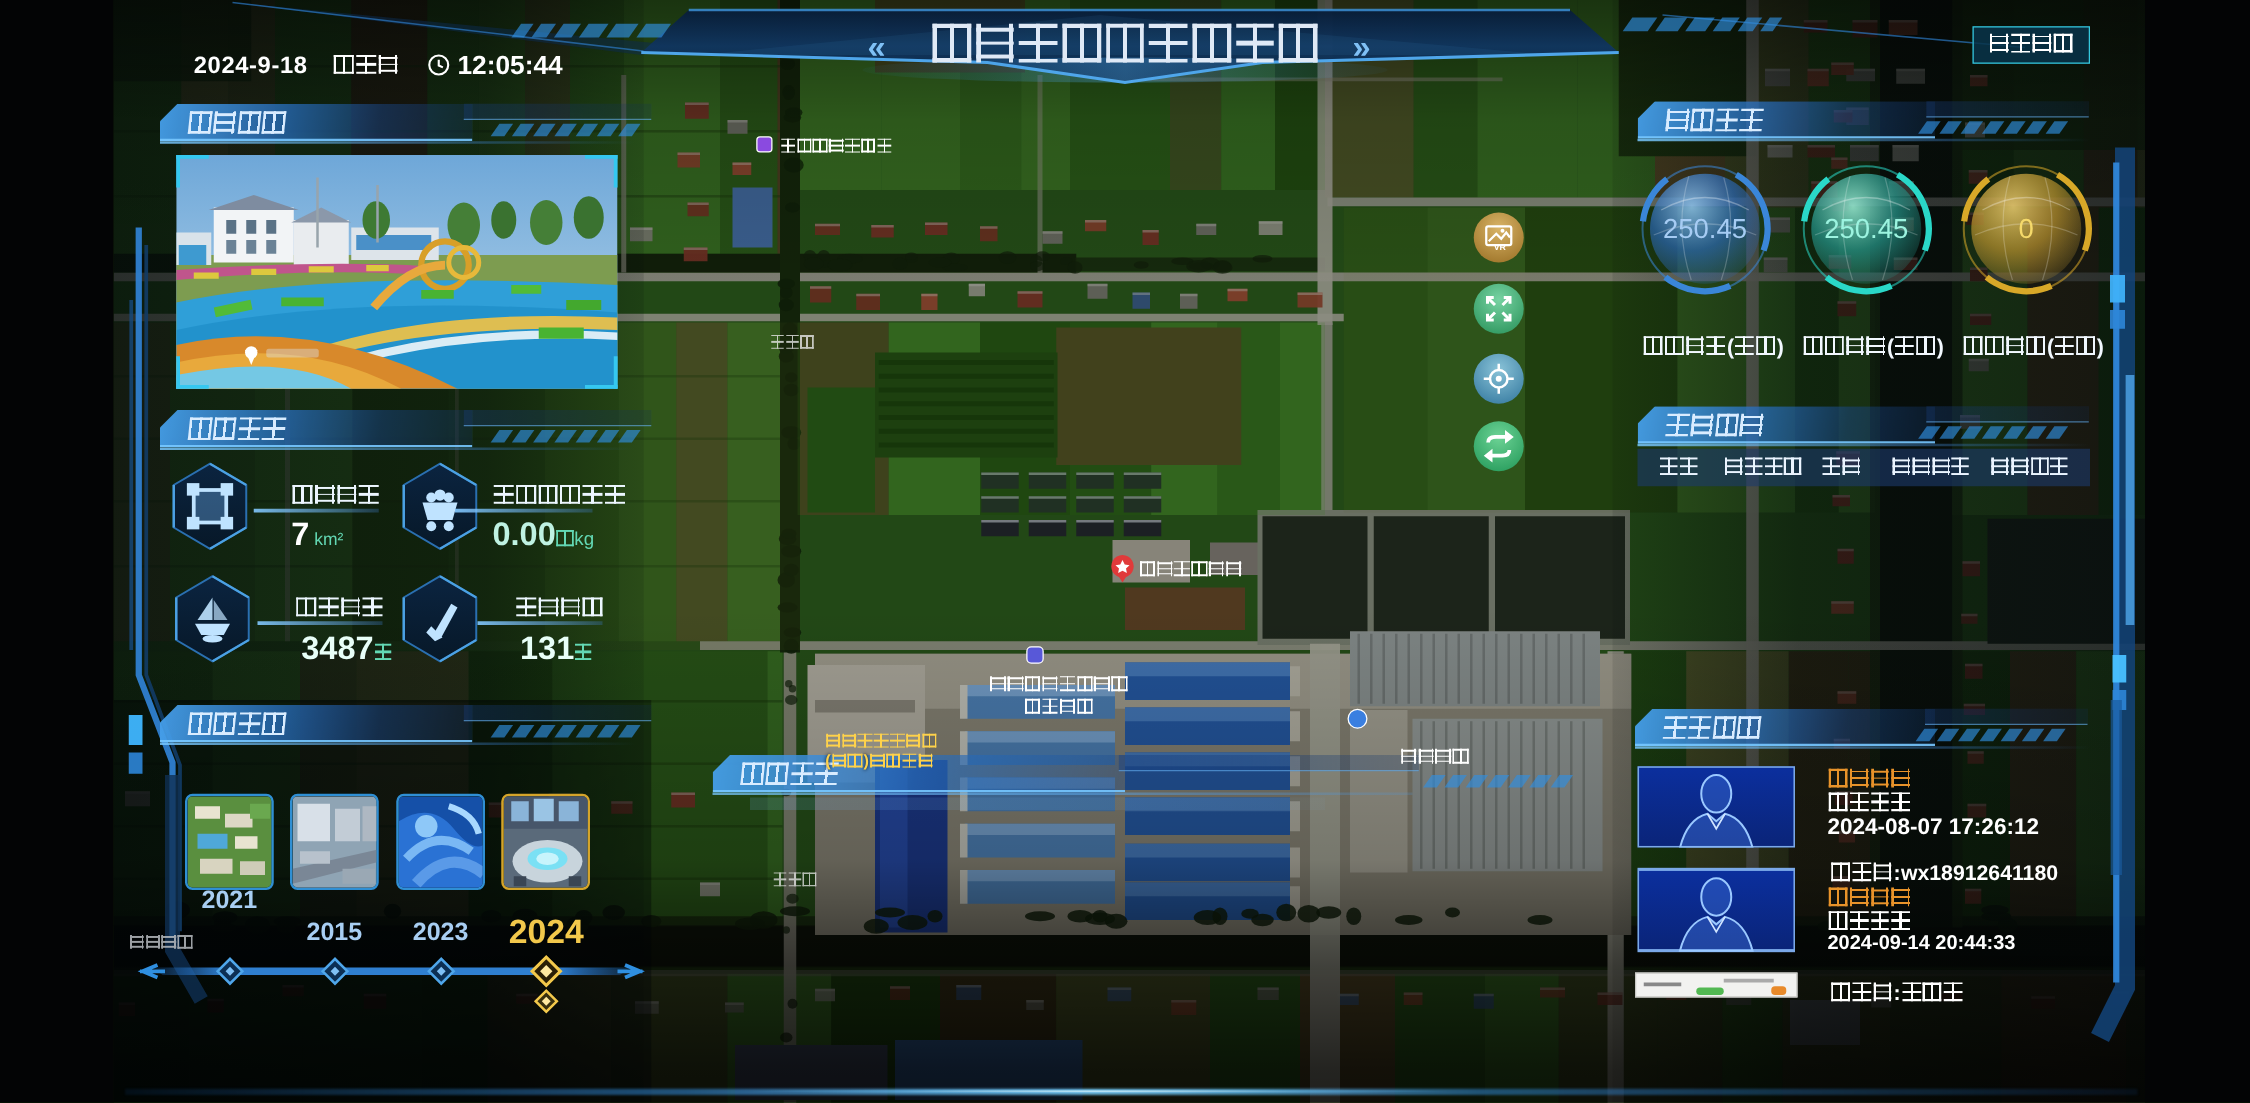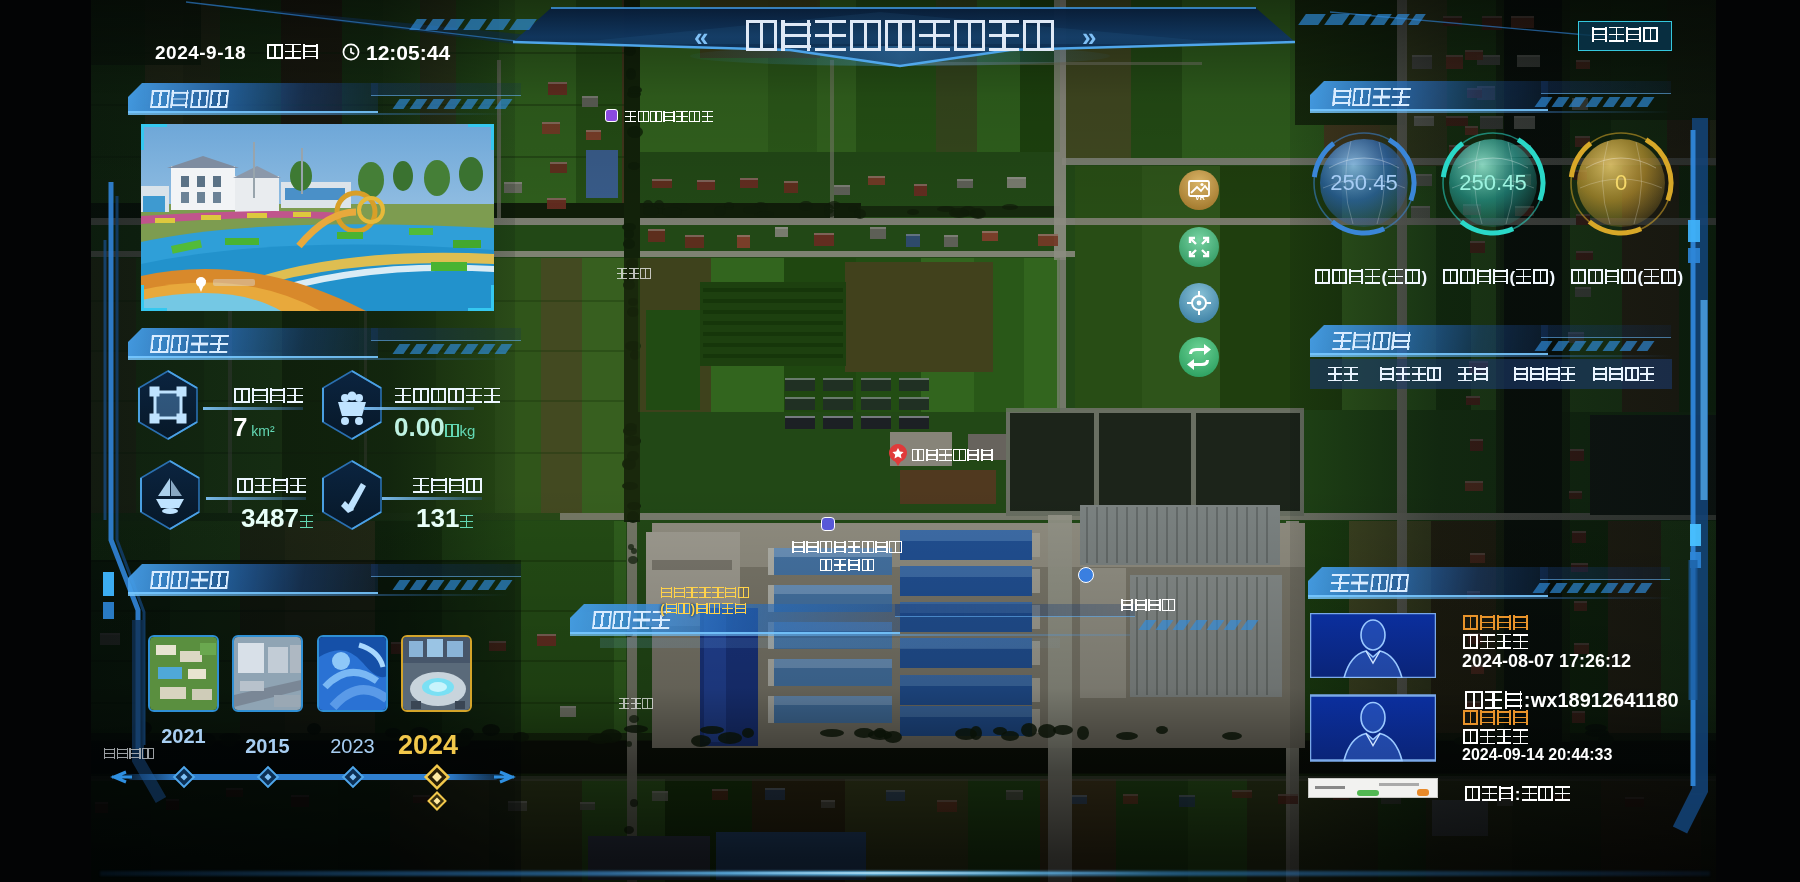":wx18912641180" div.abs { font-size: 20px -> 17px }
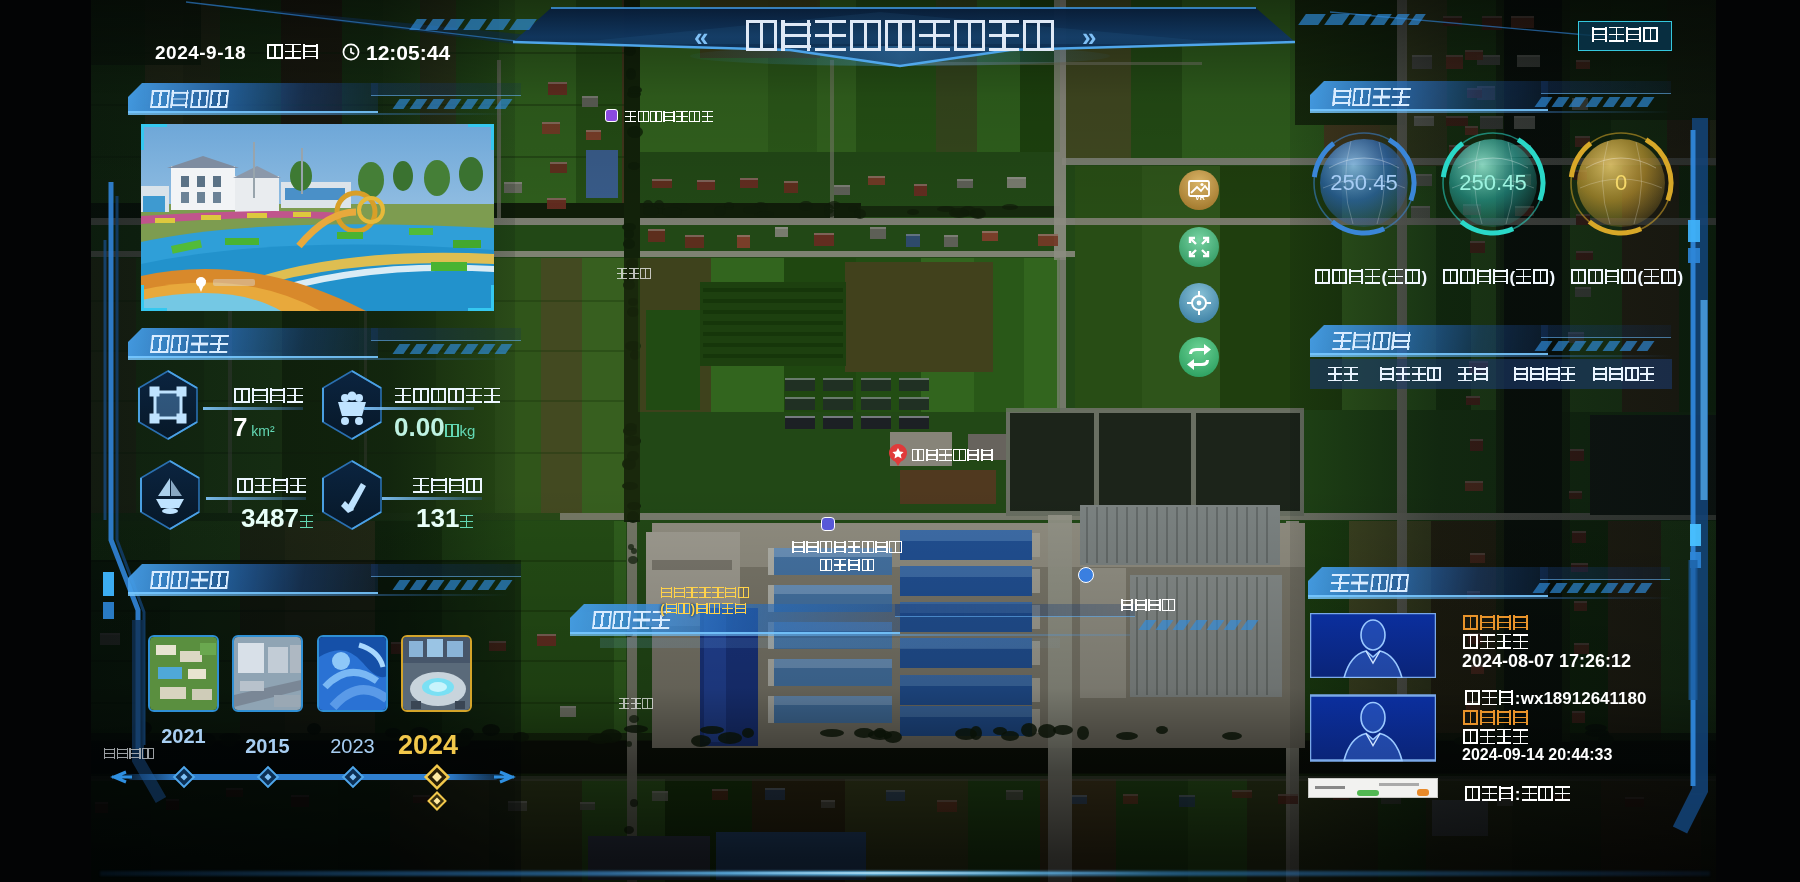"2021" div.abs { top: 725px -> 709px }
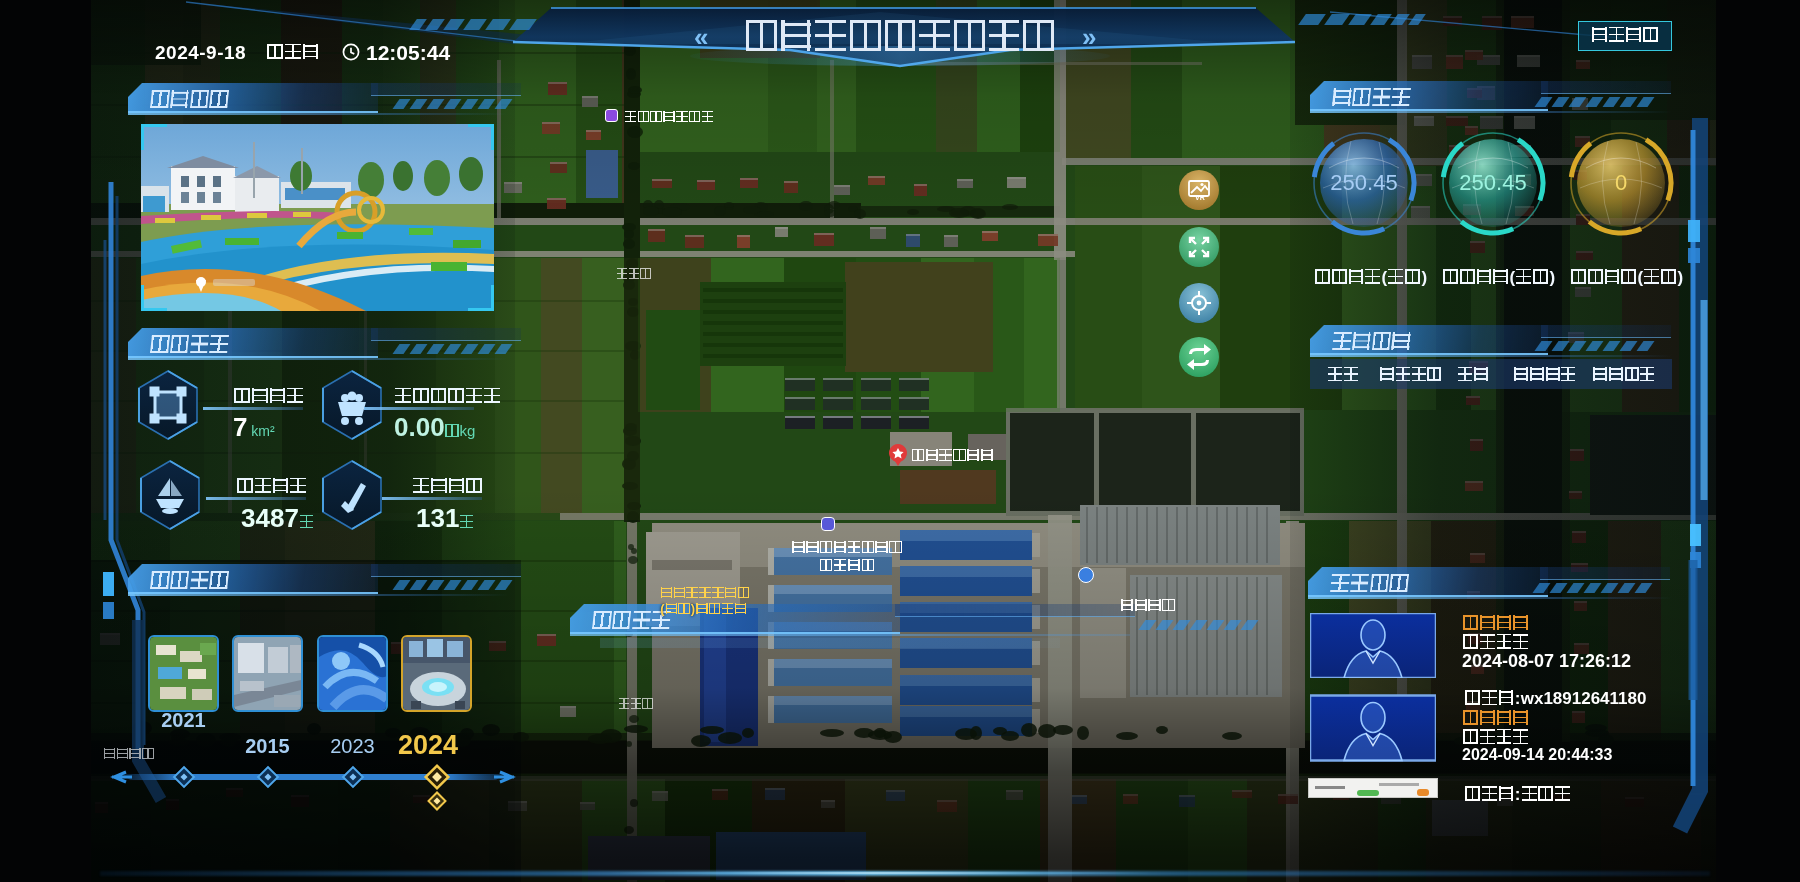"2023" div.abs { font-weight: normal -> bold }
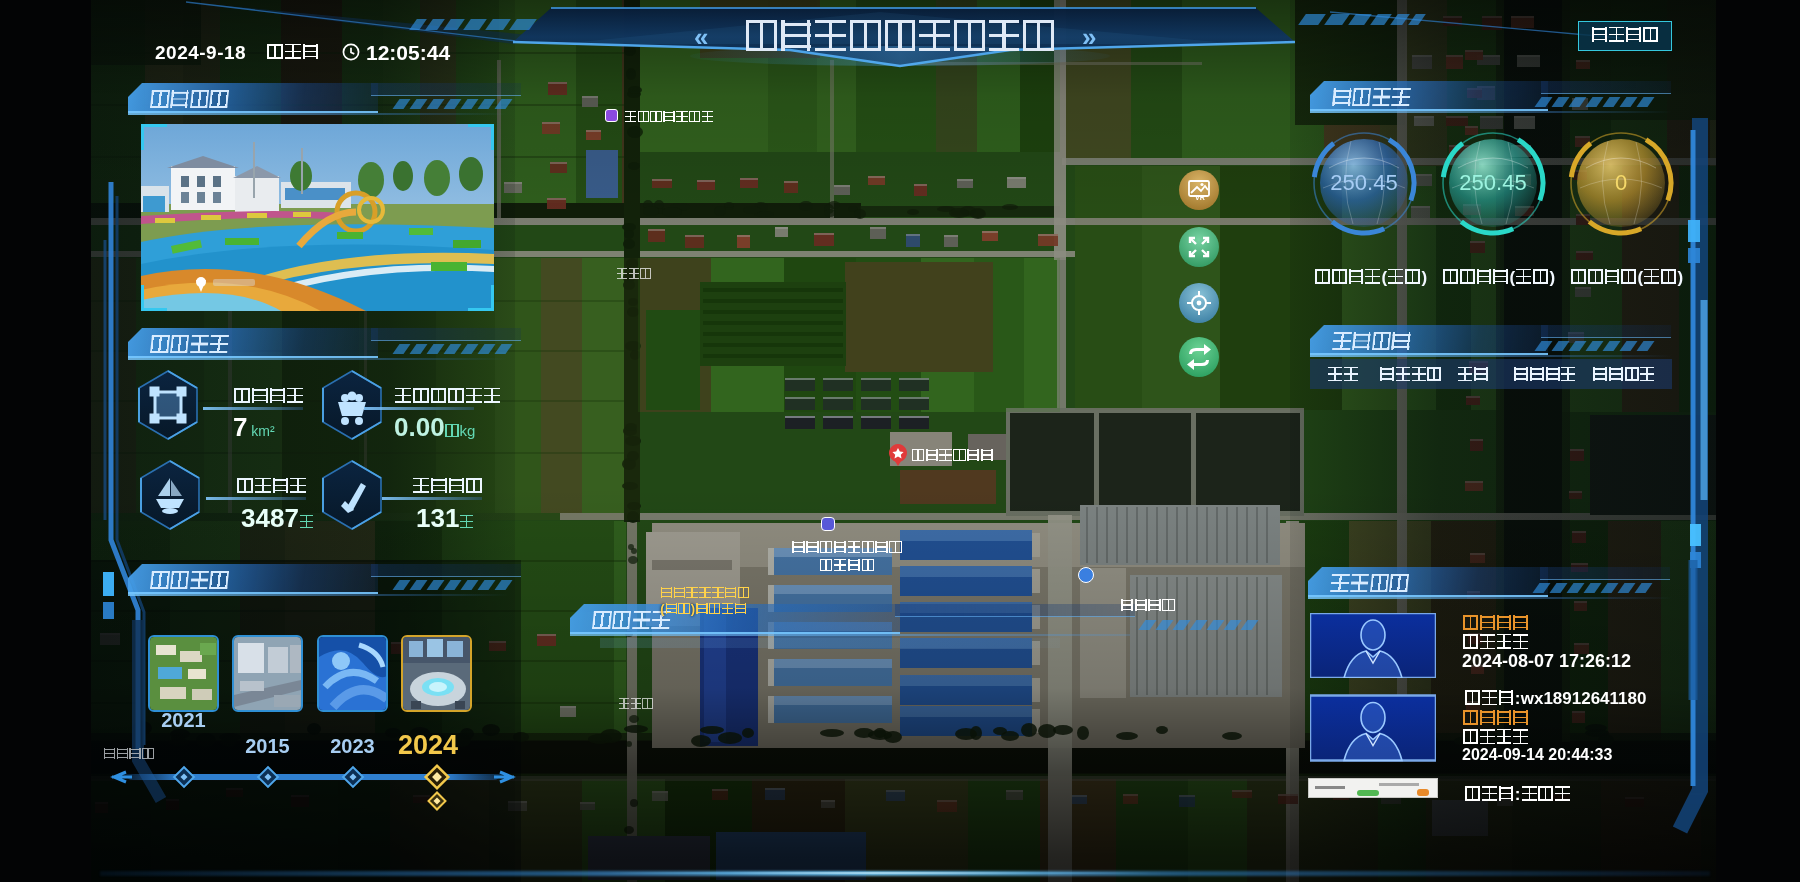"2024" div.abs { text-align: none -> center }
